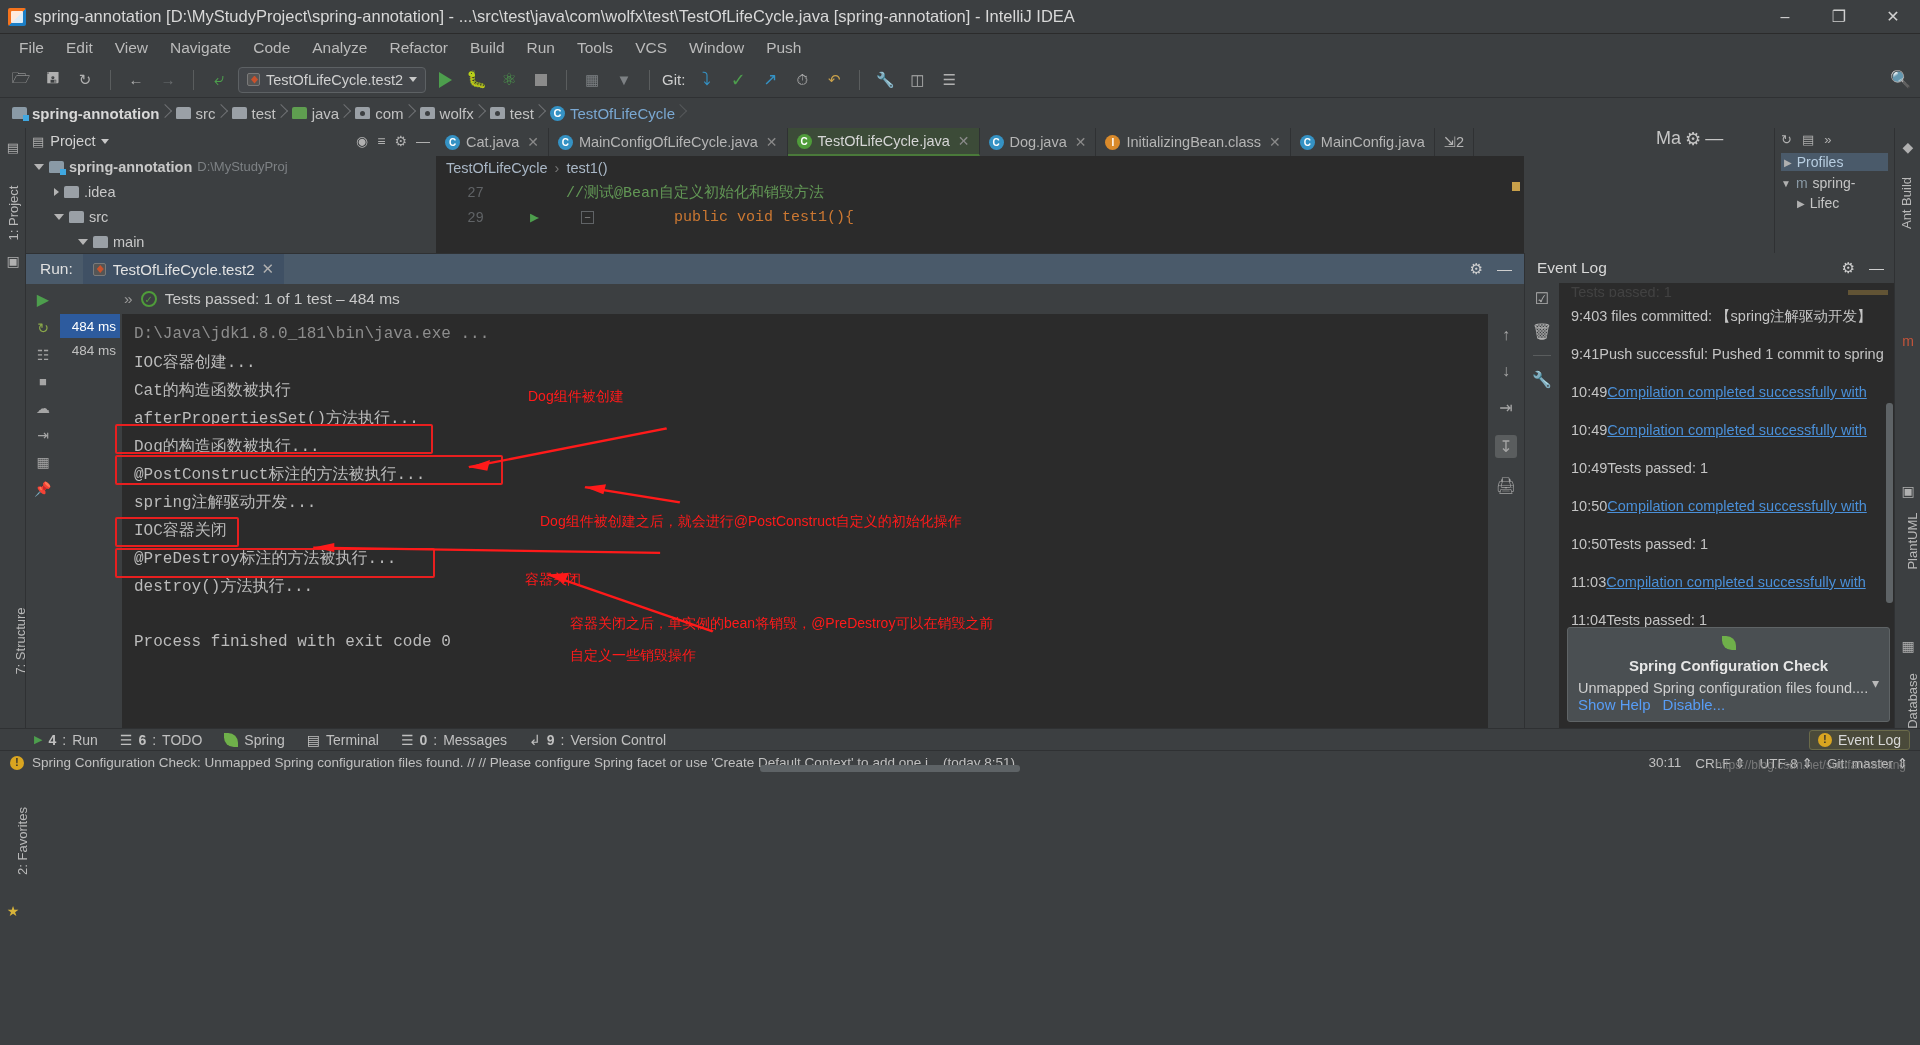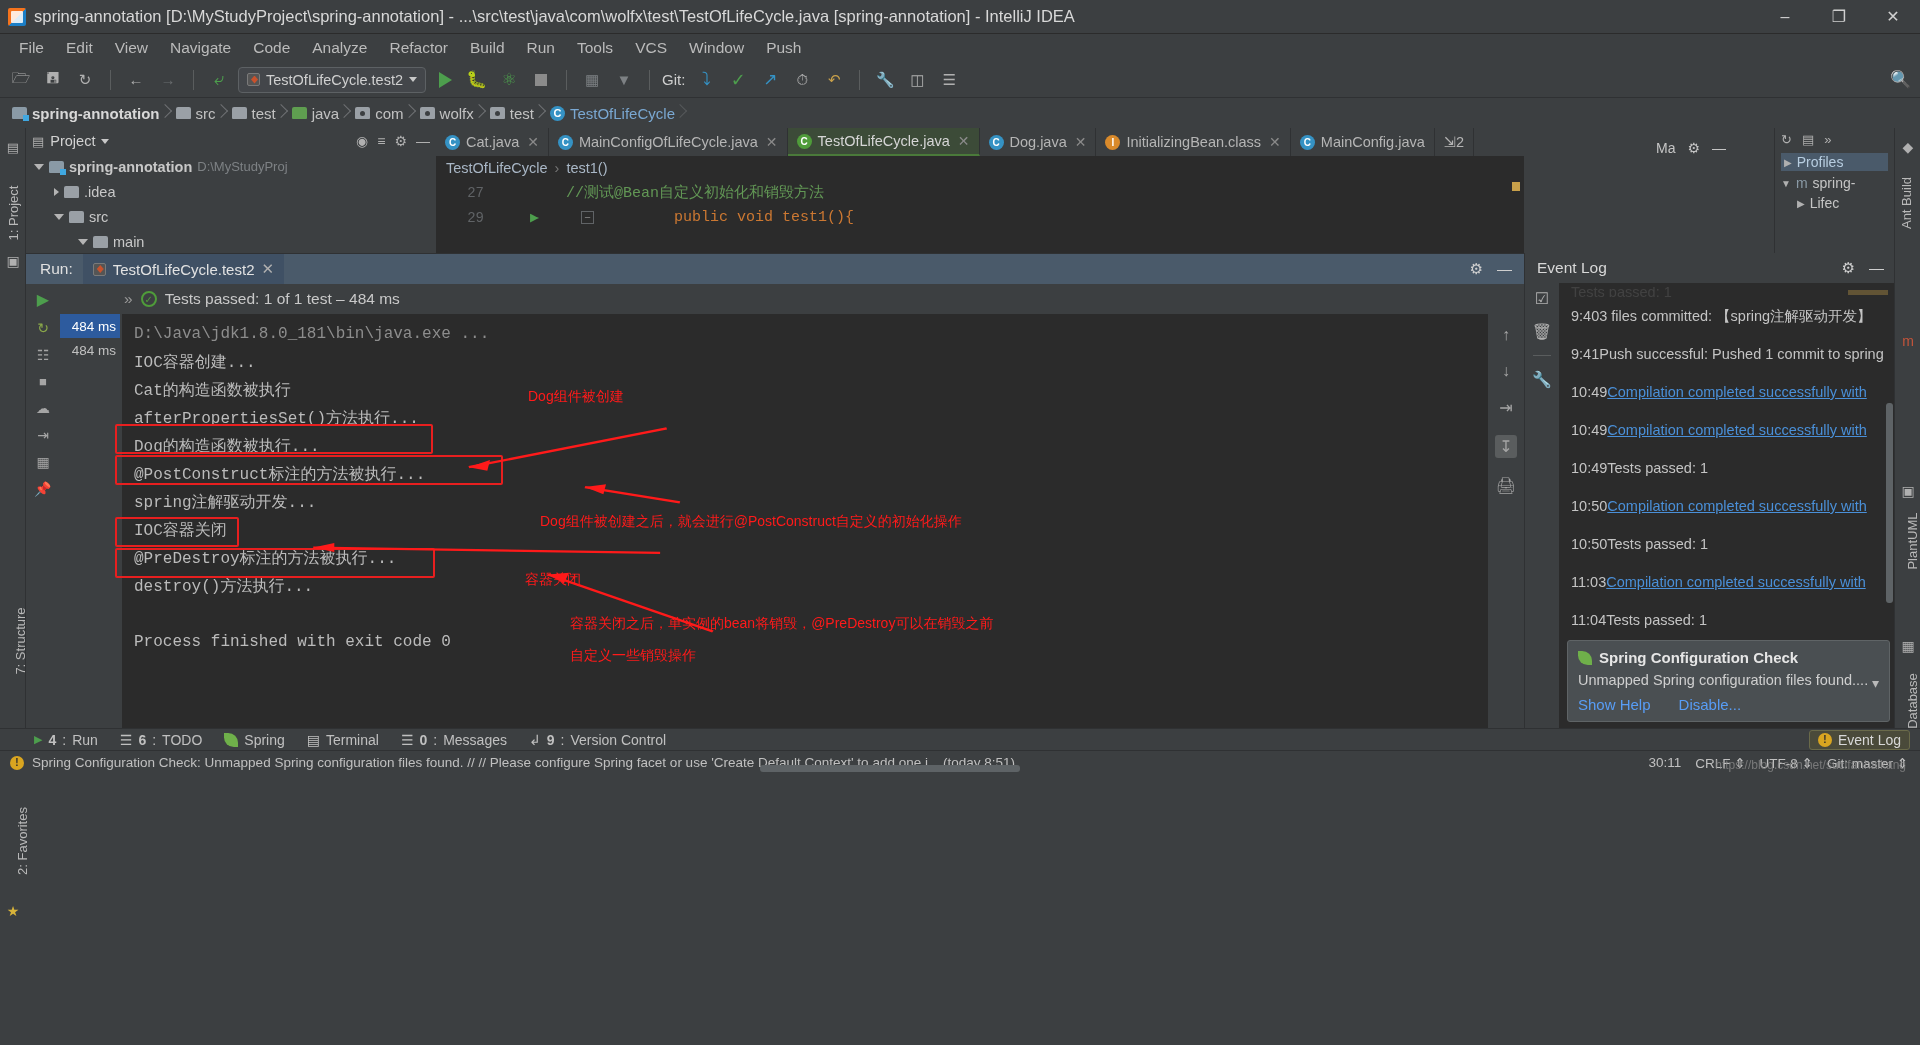"Ma" div { align-items: flex-end -> flex-start; font-size: 14px -> 18px; gap: 12px -> 4px }
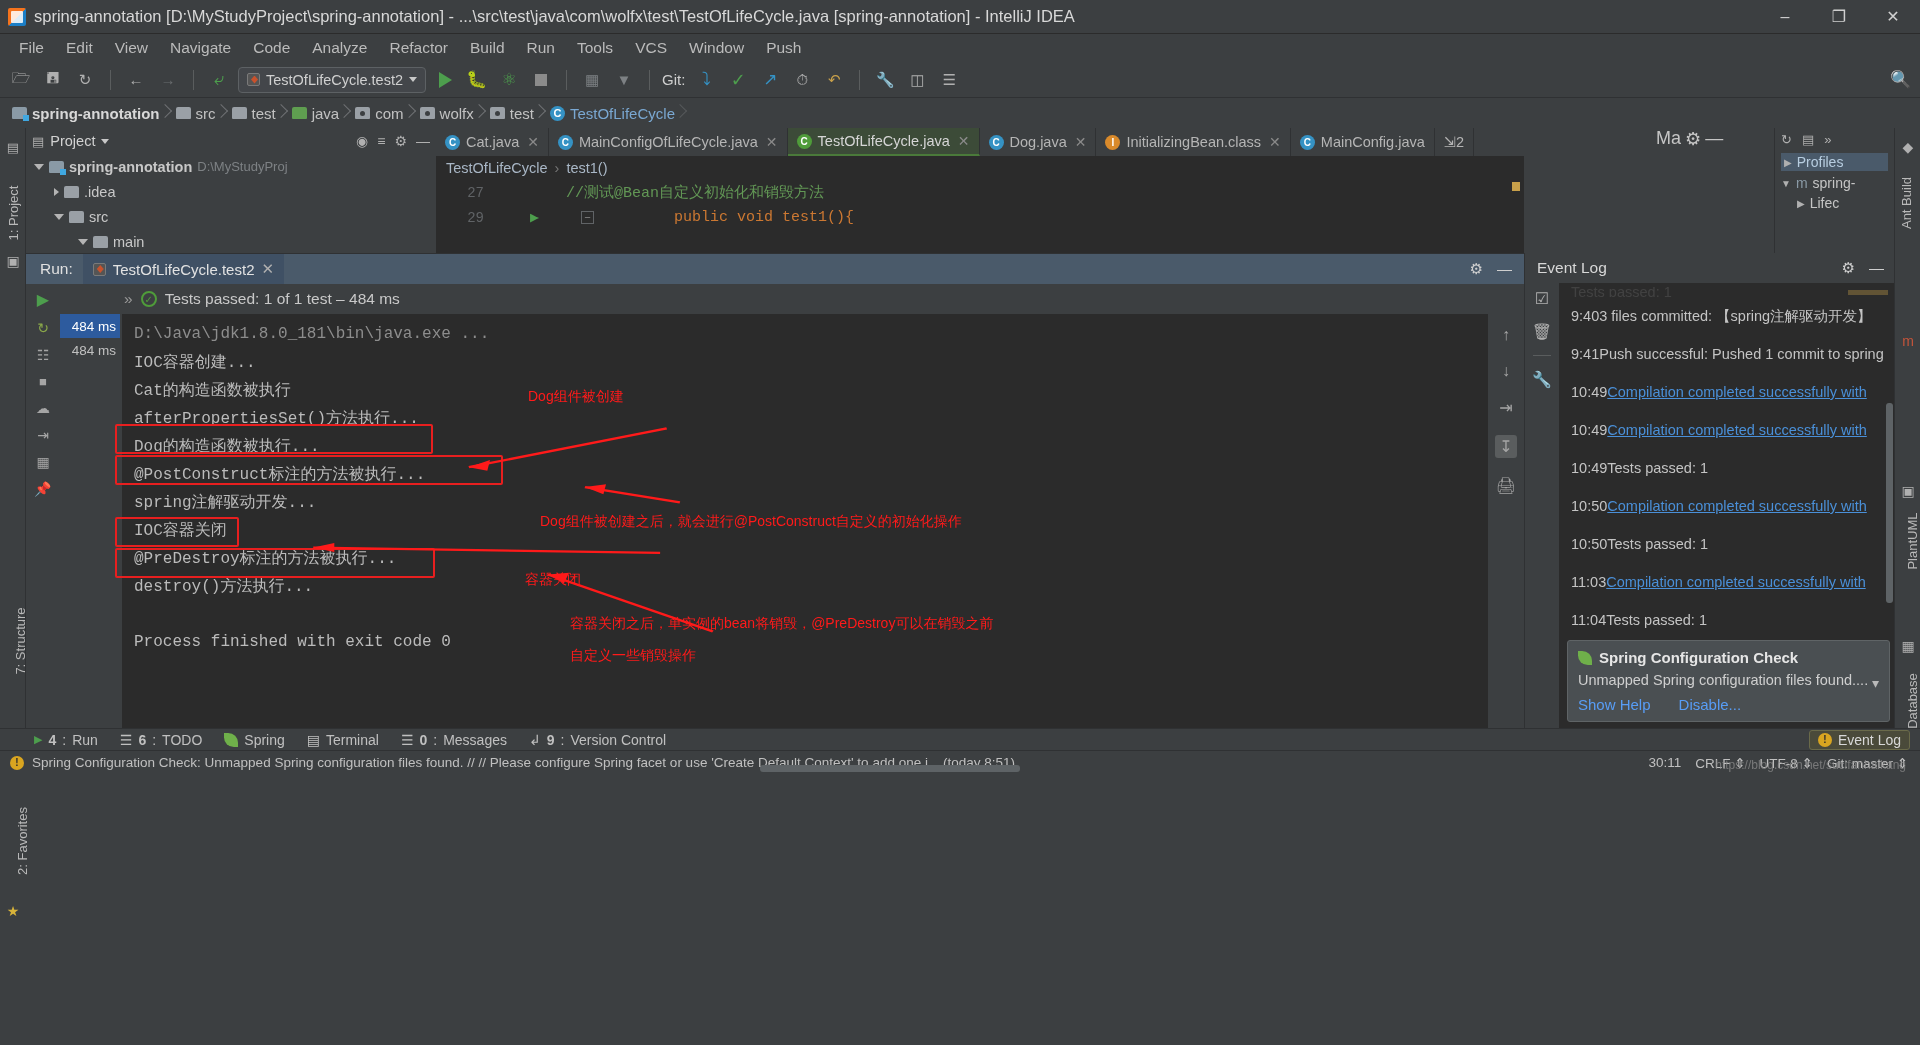"Spring Configuration Check" .balloon .bt { flex-direction: none -> column }
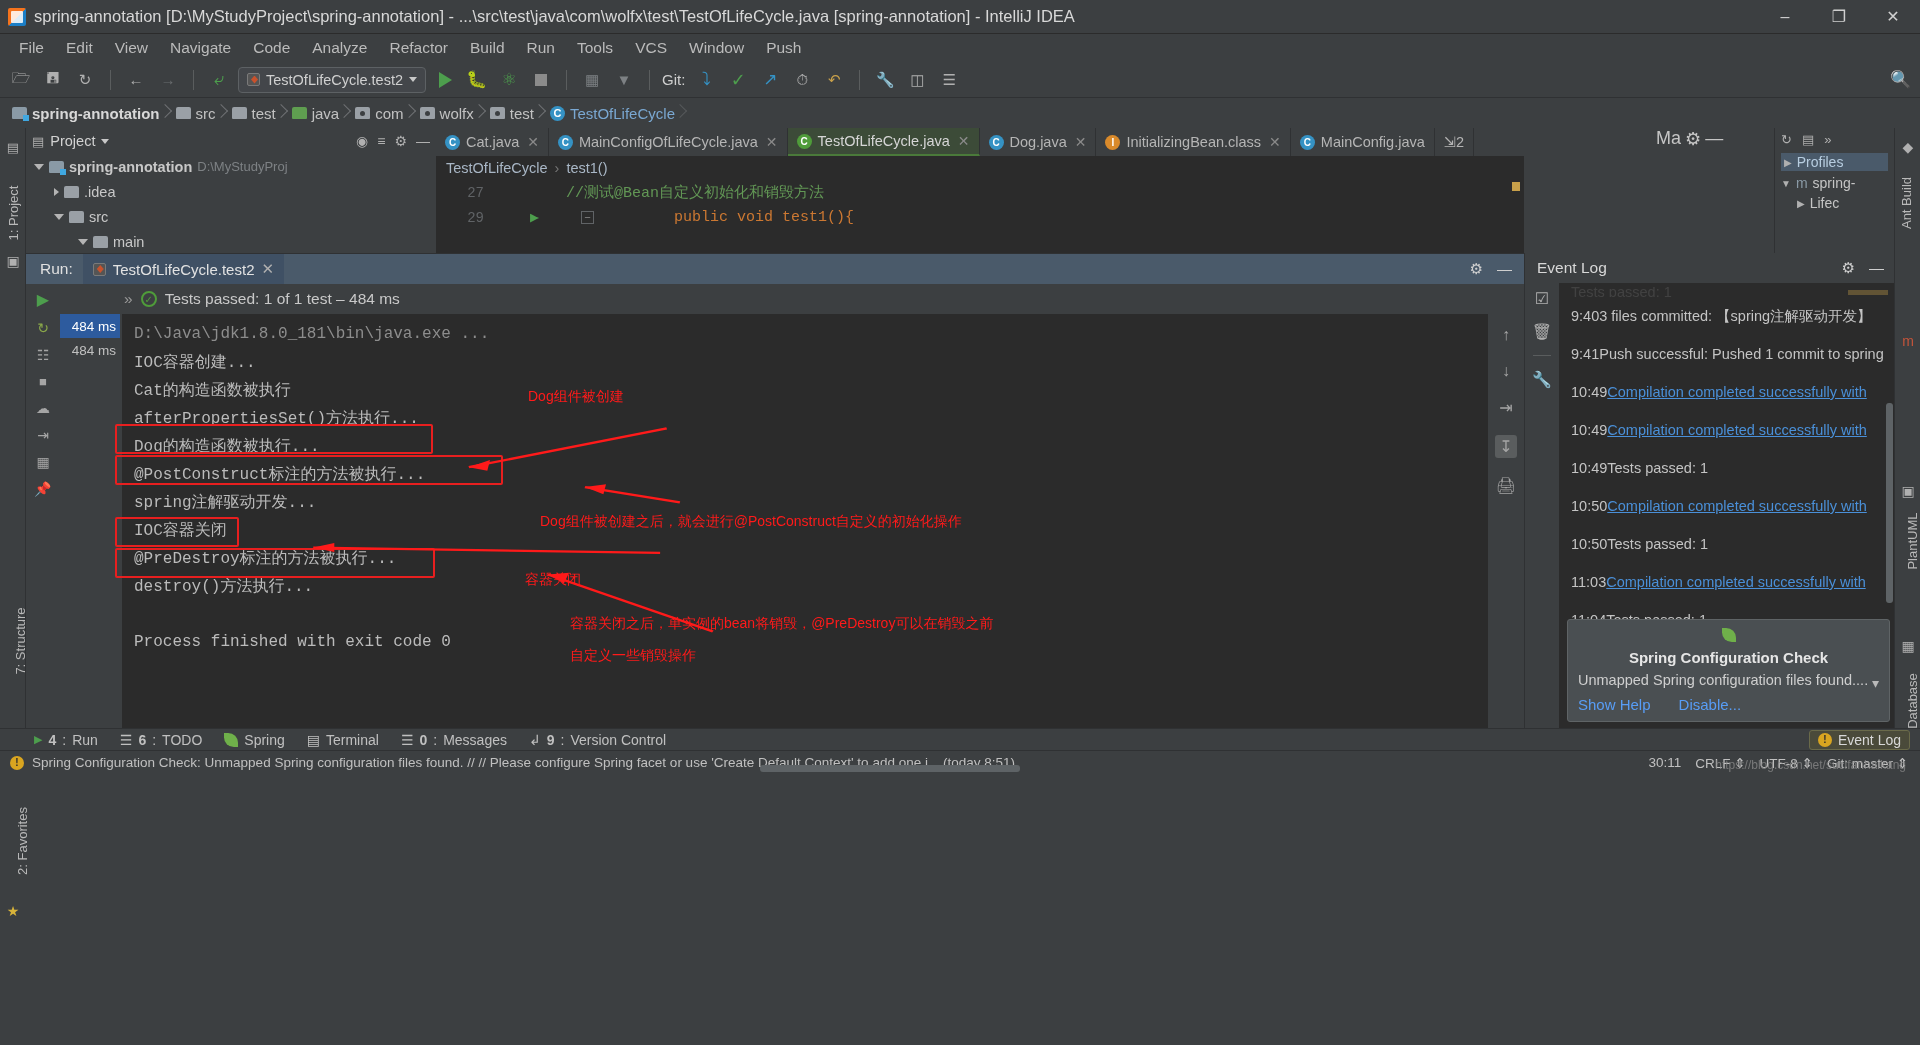"Show Help" .balloon .ba { gap: 28px -> 12px; margin-top: 8px -> 0 }
